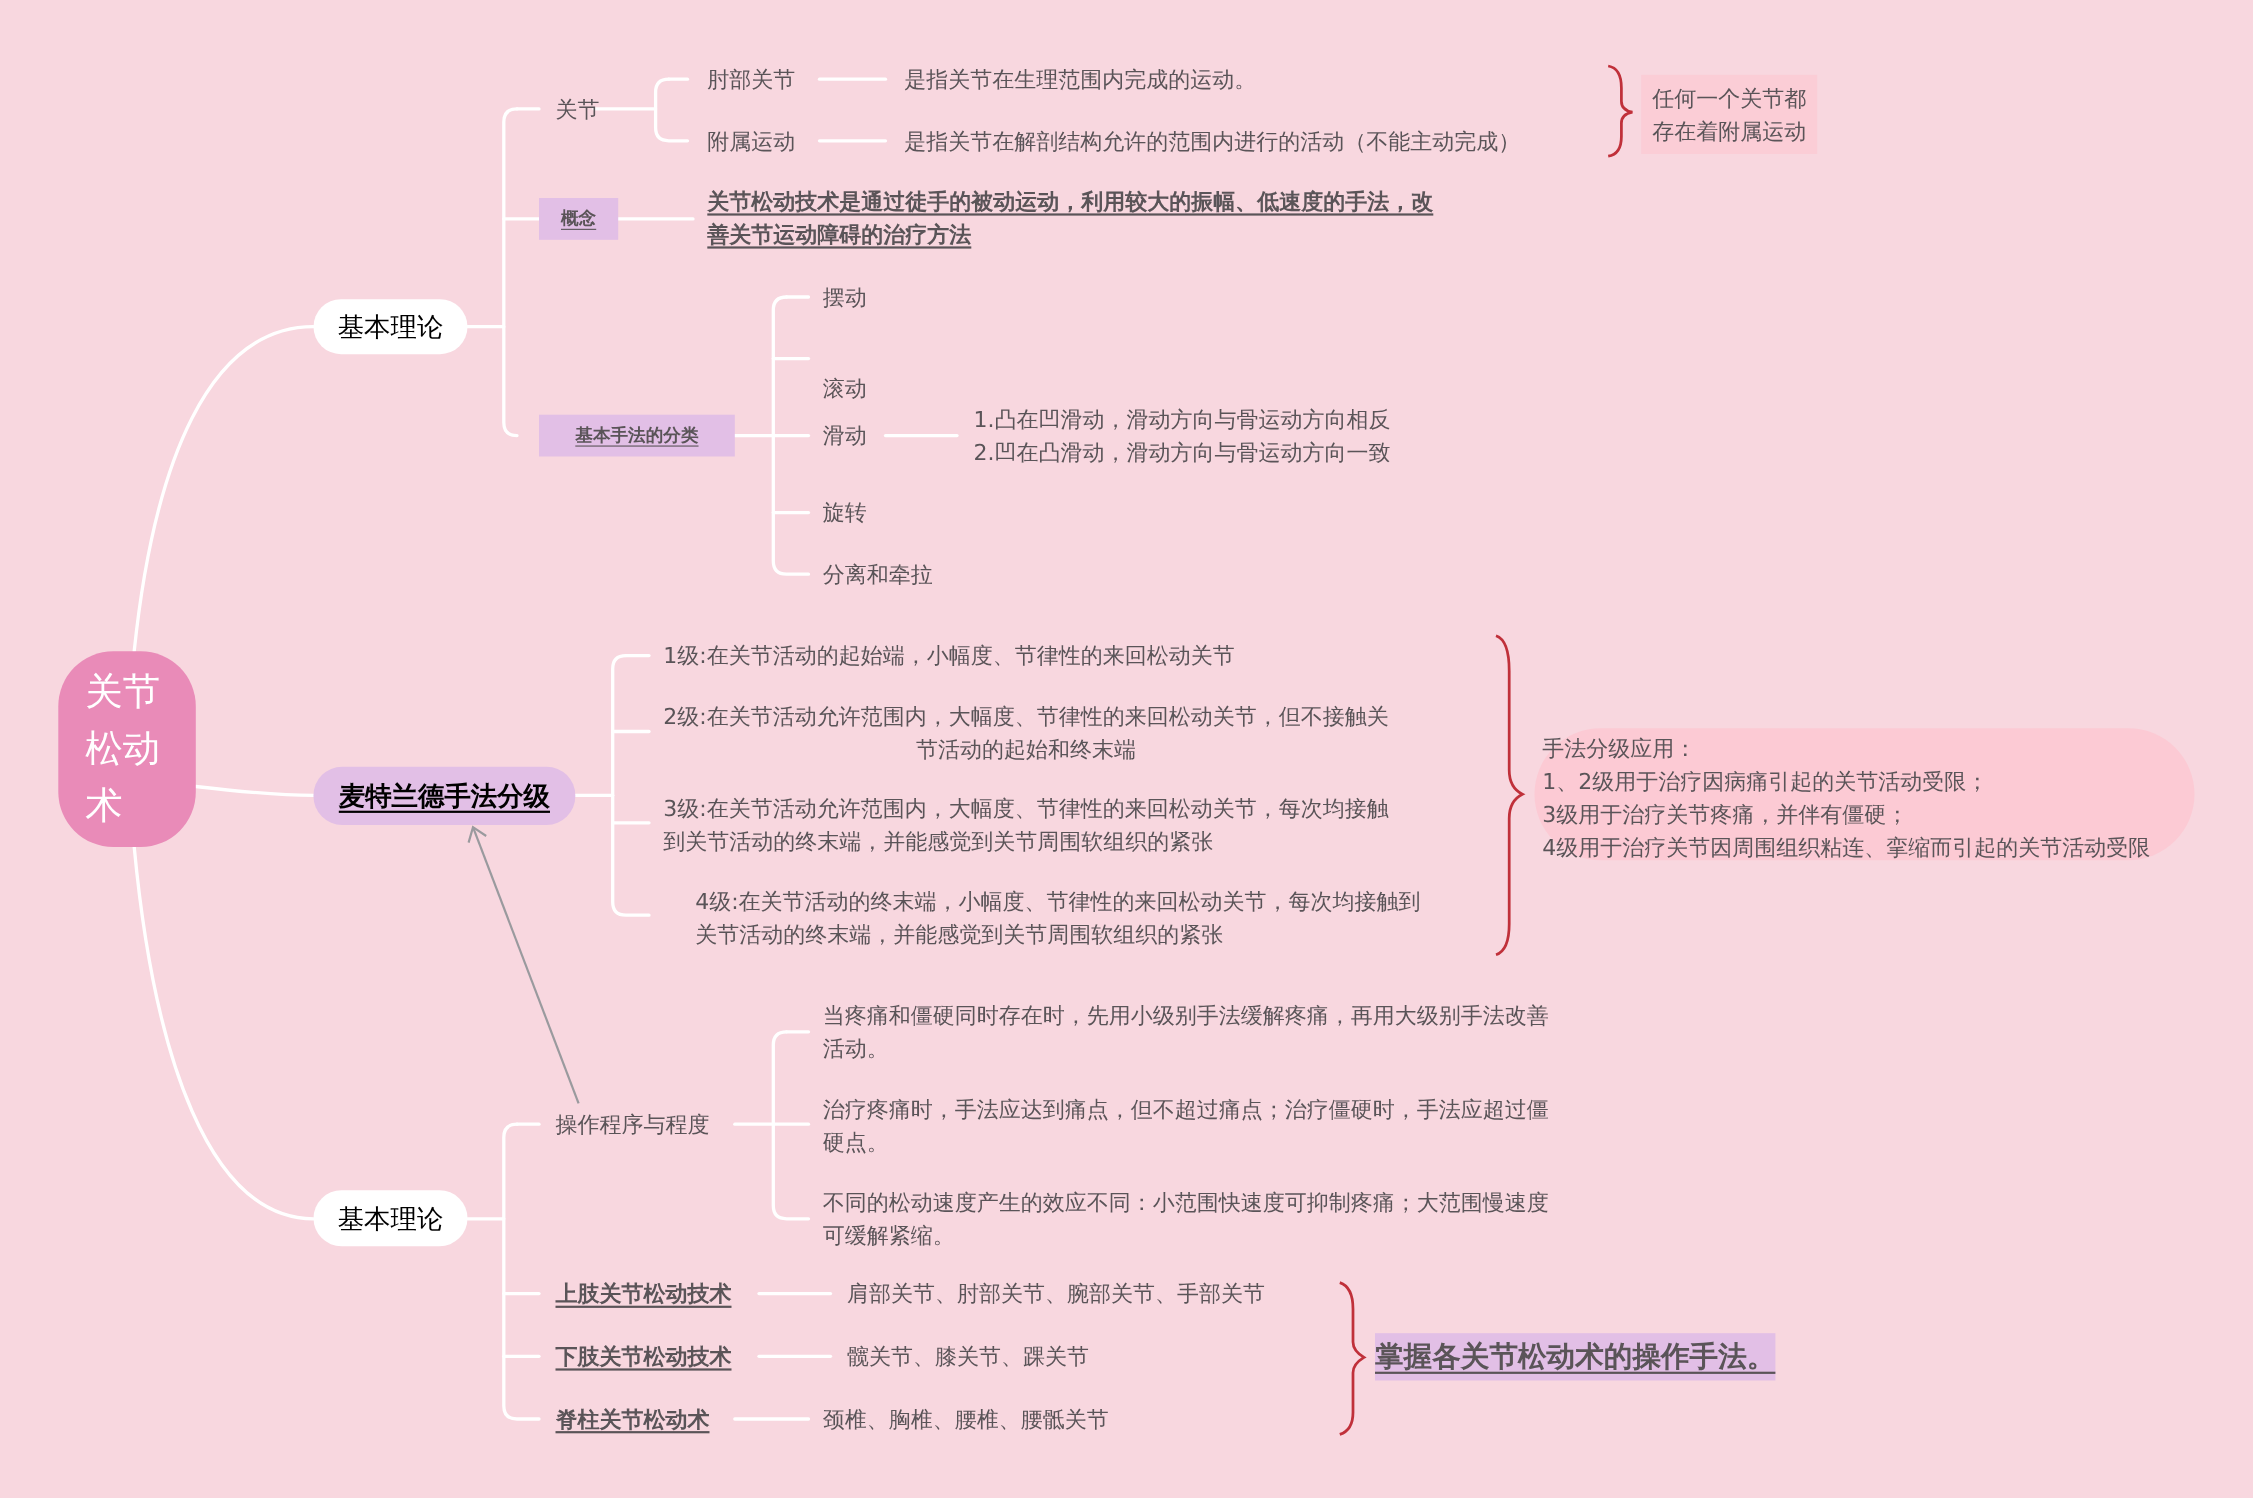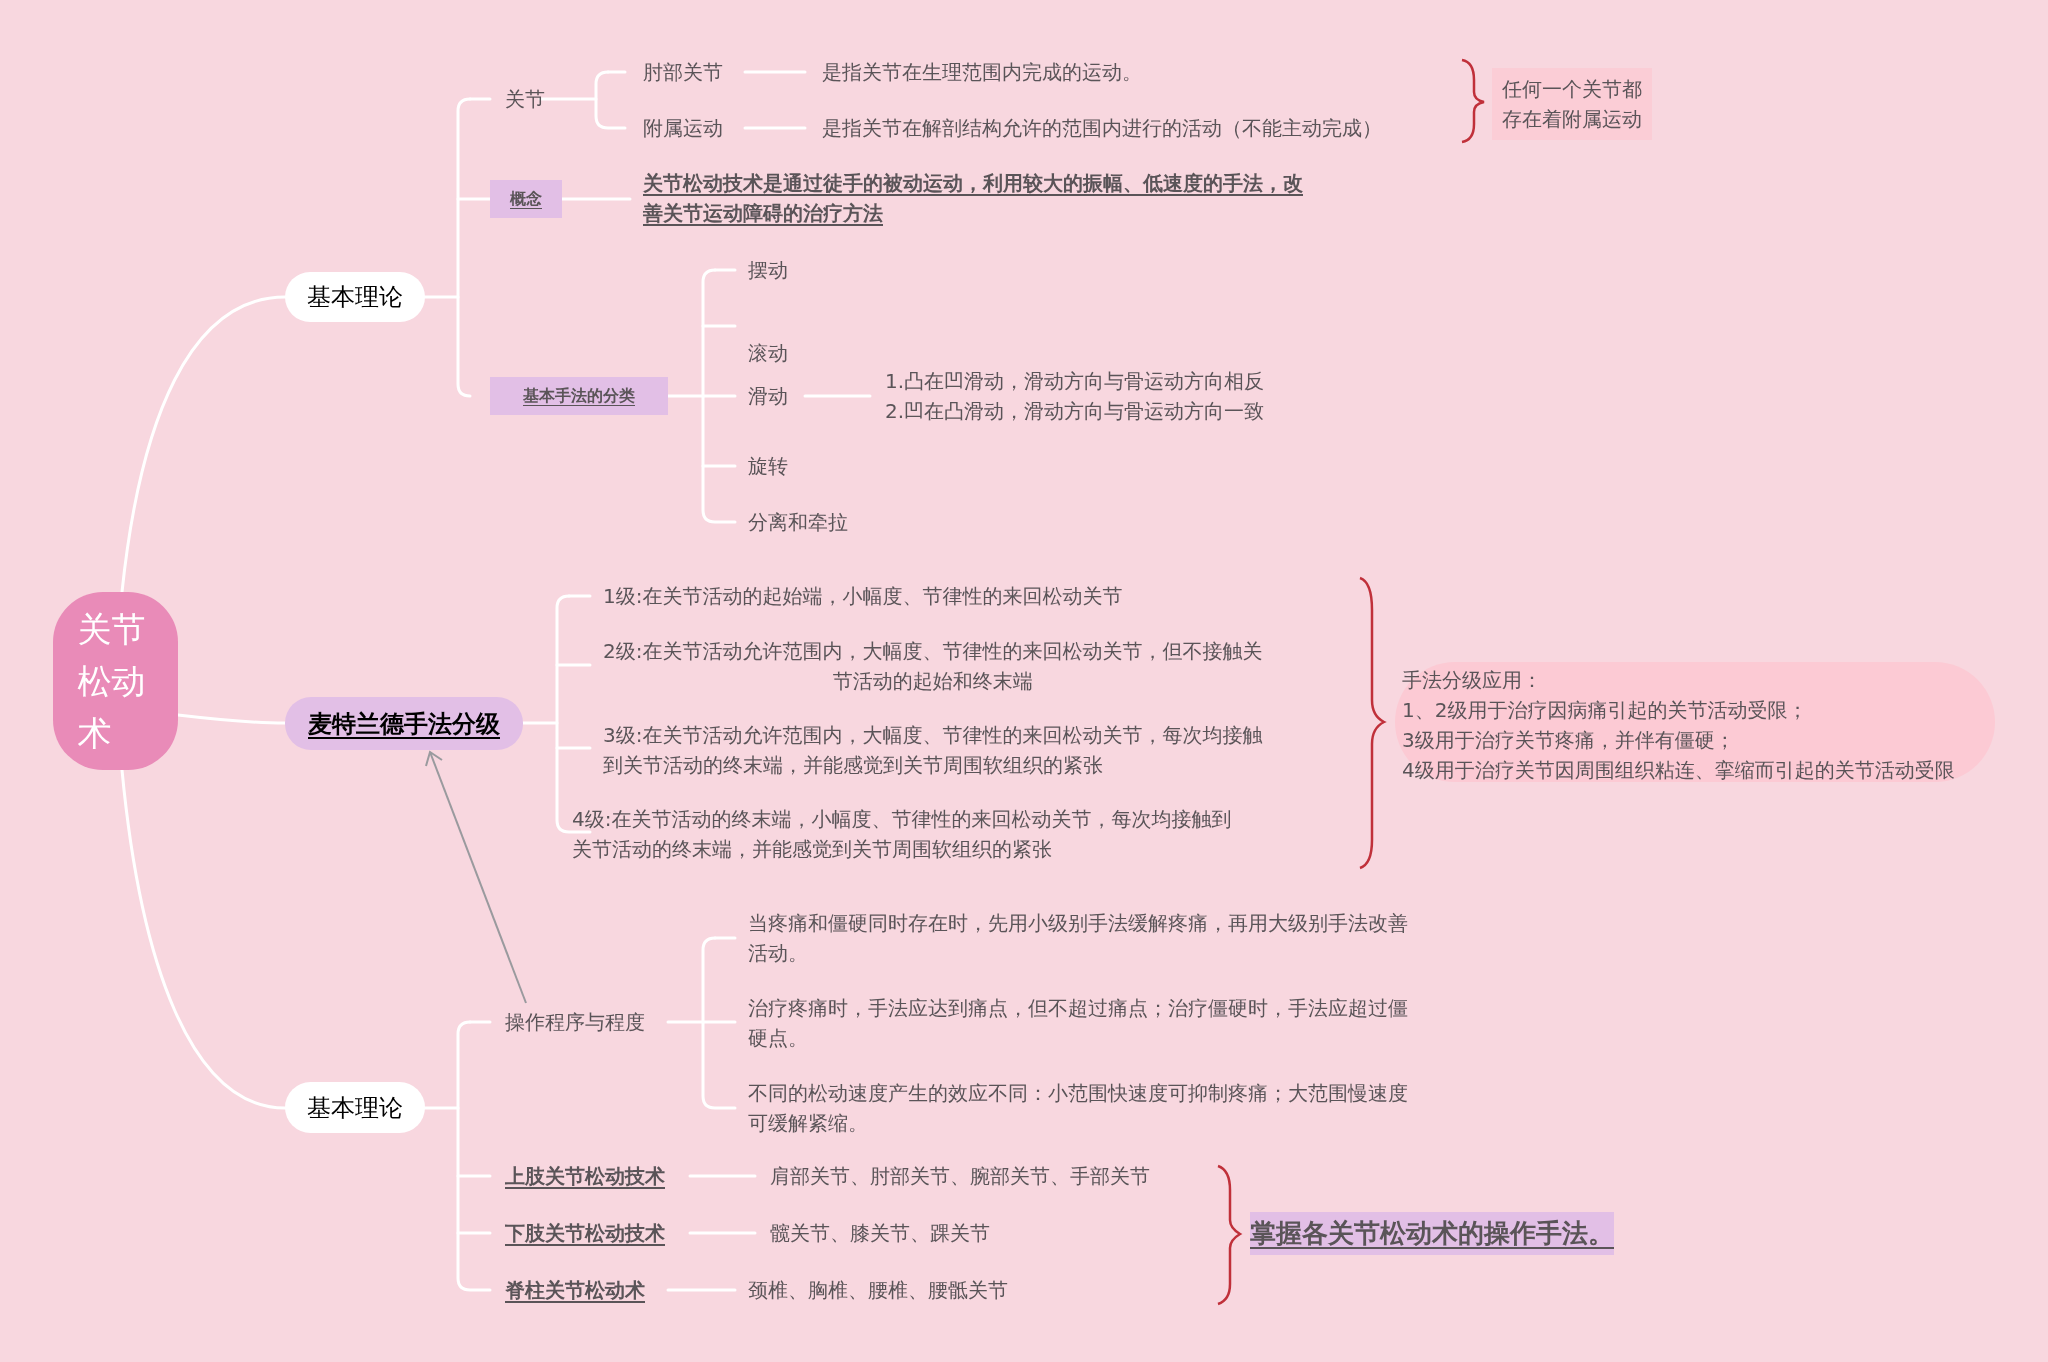"4级:在关节活动的终末端，小幅度、节律性的来回松动关节，每次均接触到" div.para { left: 572px -> 632px }
